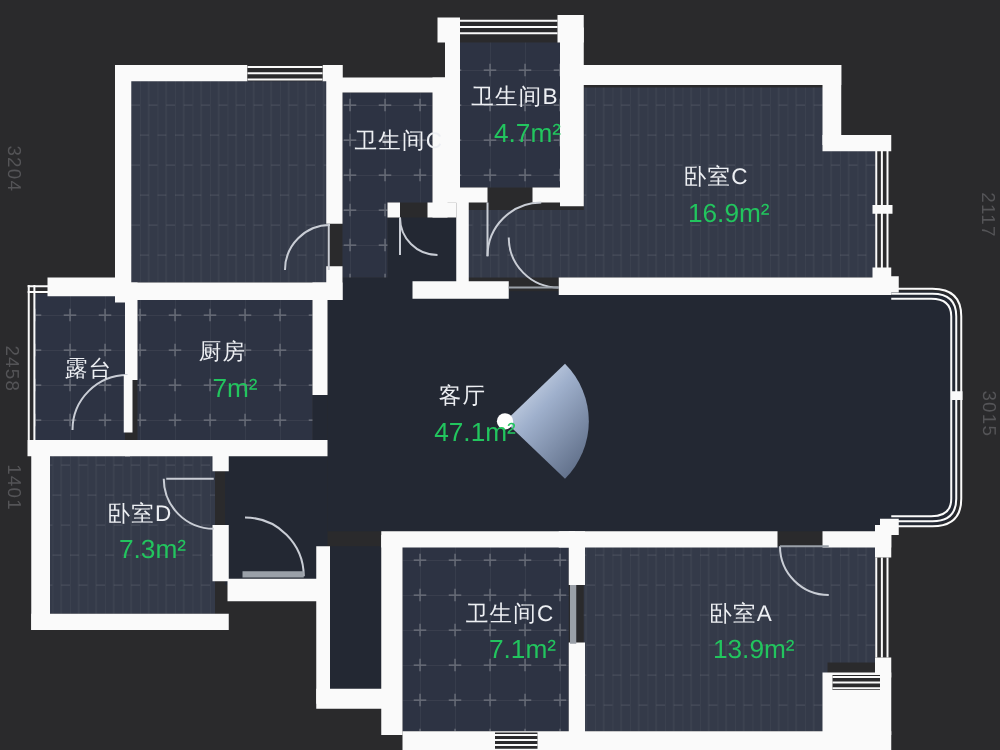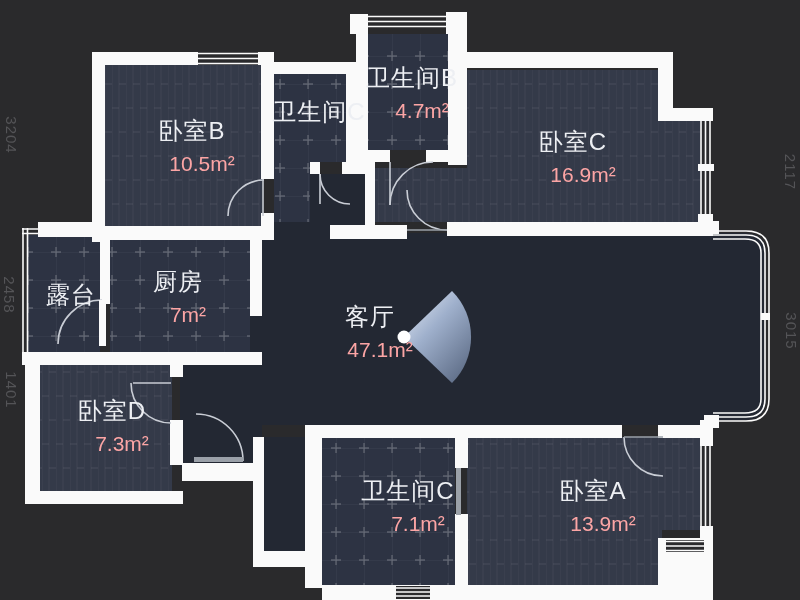"卫生间B" .room-label .rname { font-size: 24px -> 18px }
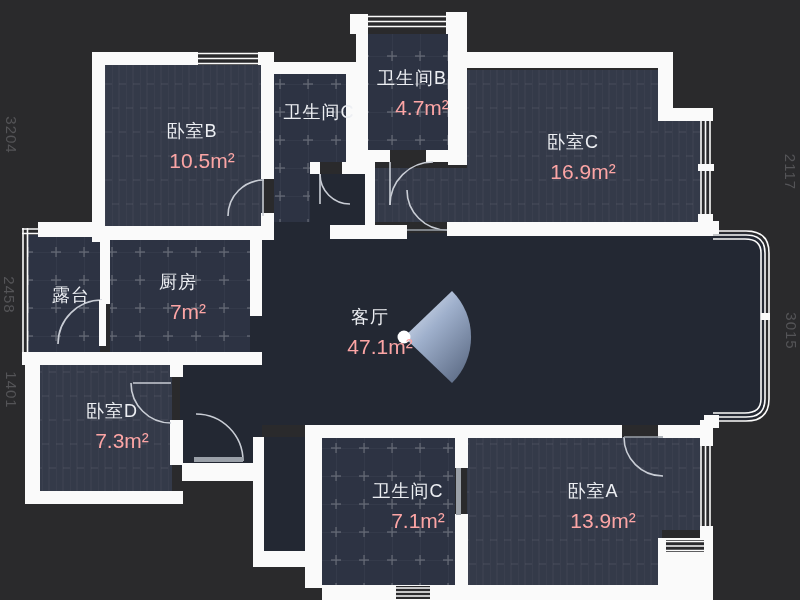"4.7m²" .room-label .rarea { color: #fca5a5 -> #22c55e }
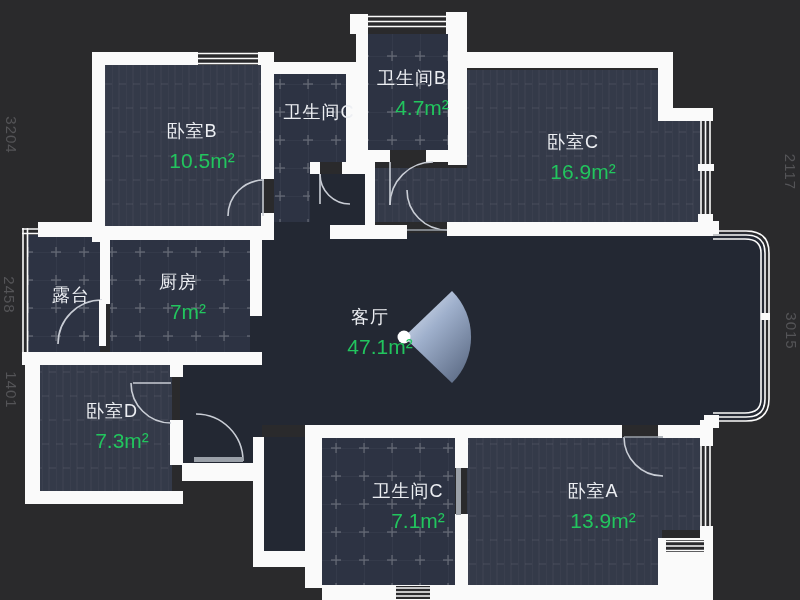"卧室B" div.room-label { html: <div> <div>卧室B</div> <div>10.5m²</div> </div> -> none }
